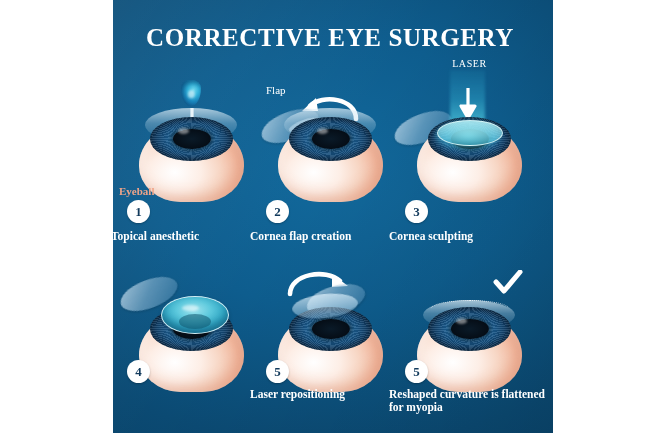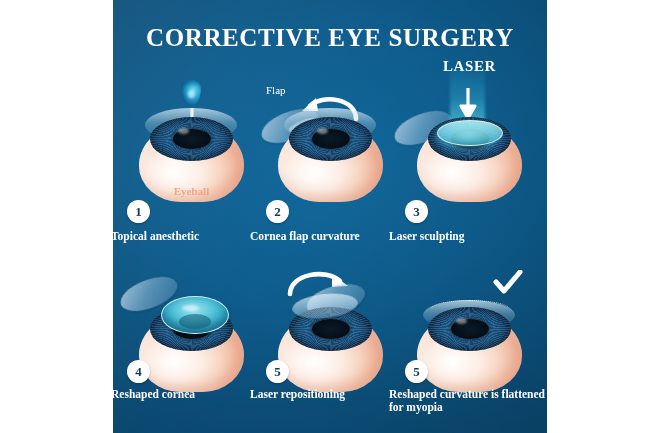"CORRECTIVE EYE SURGERY" #infographic { padding-left: none -> 6px }
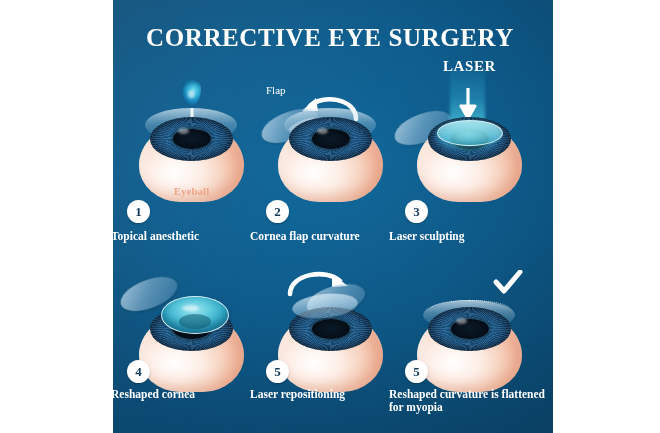"LASER" .laser-label { font-size: 15px -> 10px; font-weight: bold -> normal }
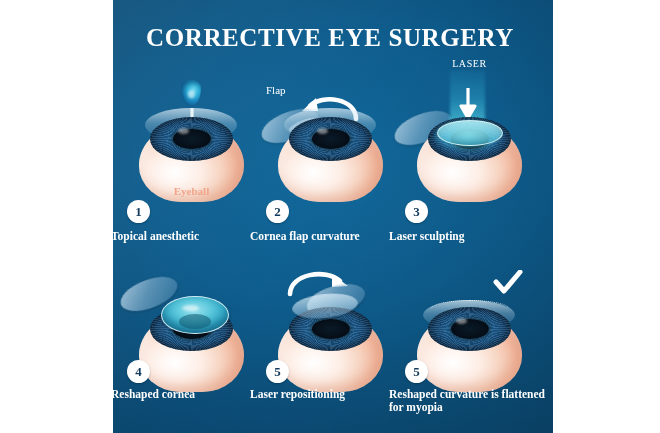"Eyeball" .eyeball-label { text-align: center -> left }
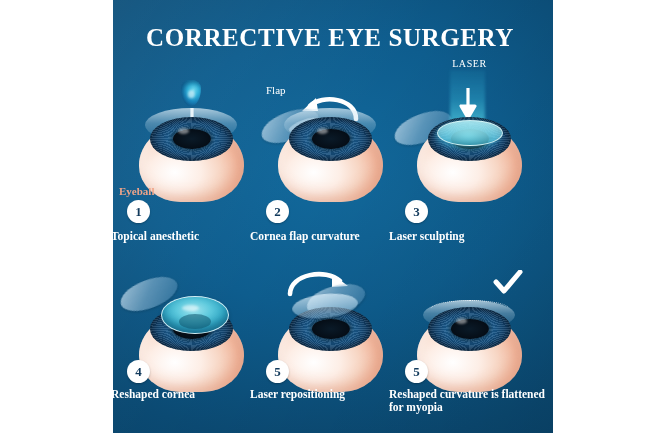"Cornea flap curvature" div.caption { text: curvature -> creation }
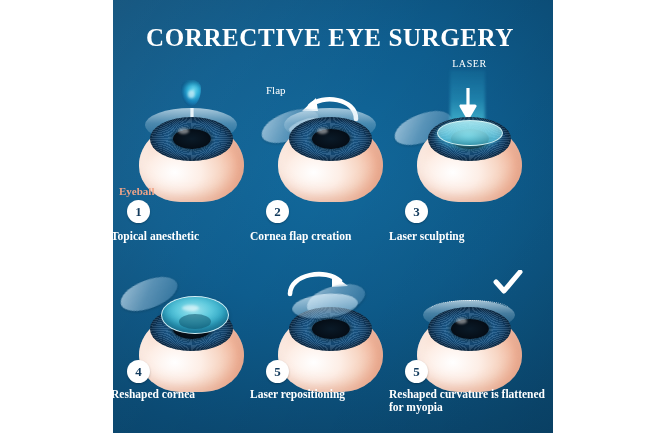"Laser sculpting" div.caption { text: Laser -> Cornea }
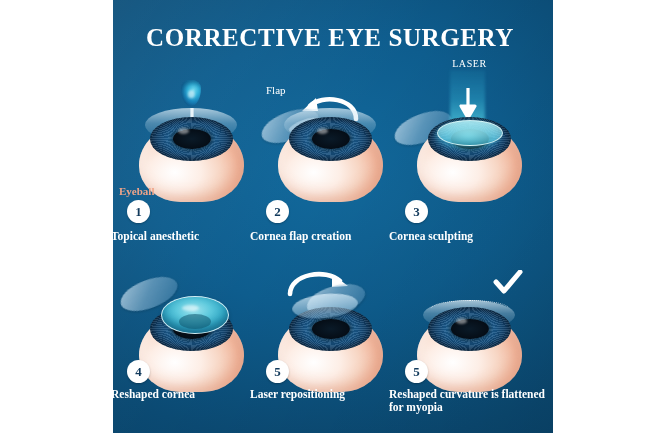"Reshaped cornea" div.caption { html: <div>Reshaped cornea</div> -> none }
